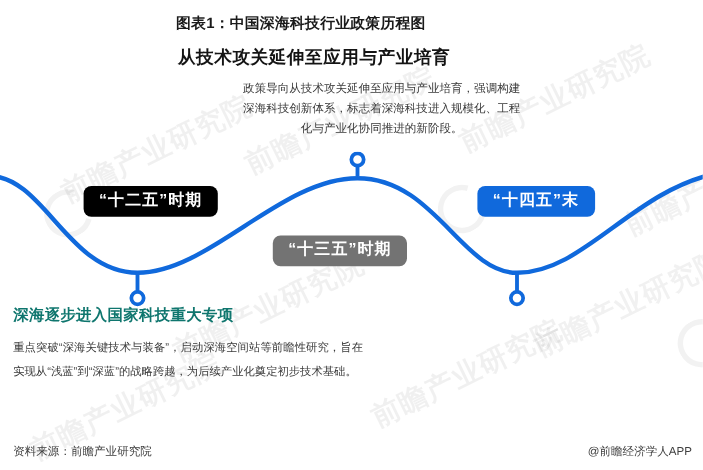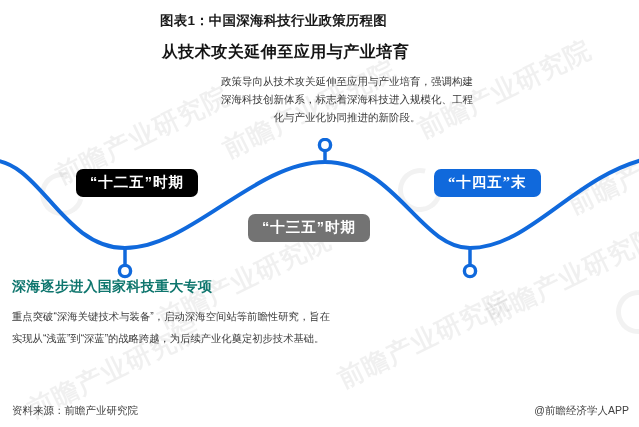"“十四五”末" .badge-3 { font-family: Liberation Serif, serif -> none }
